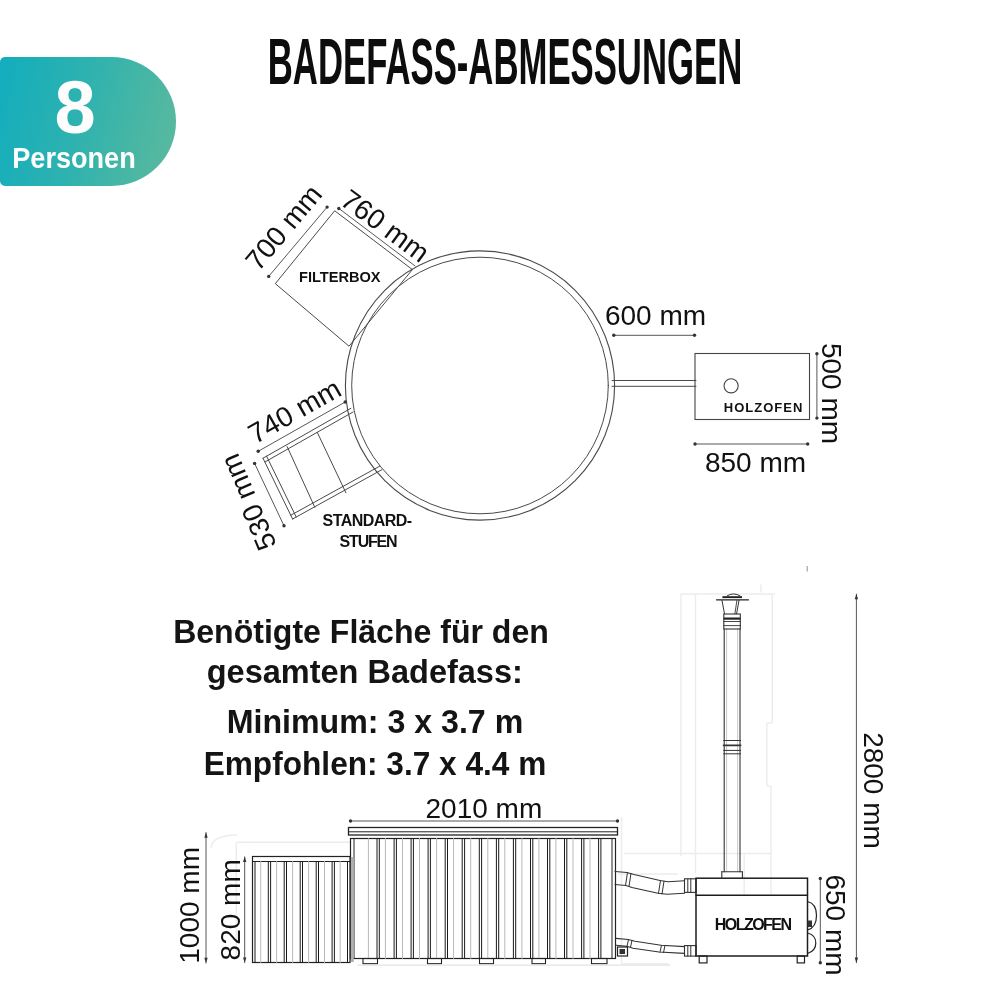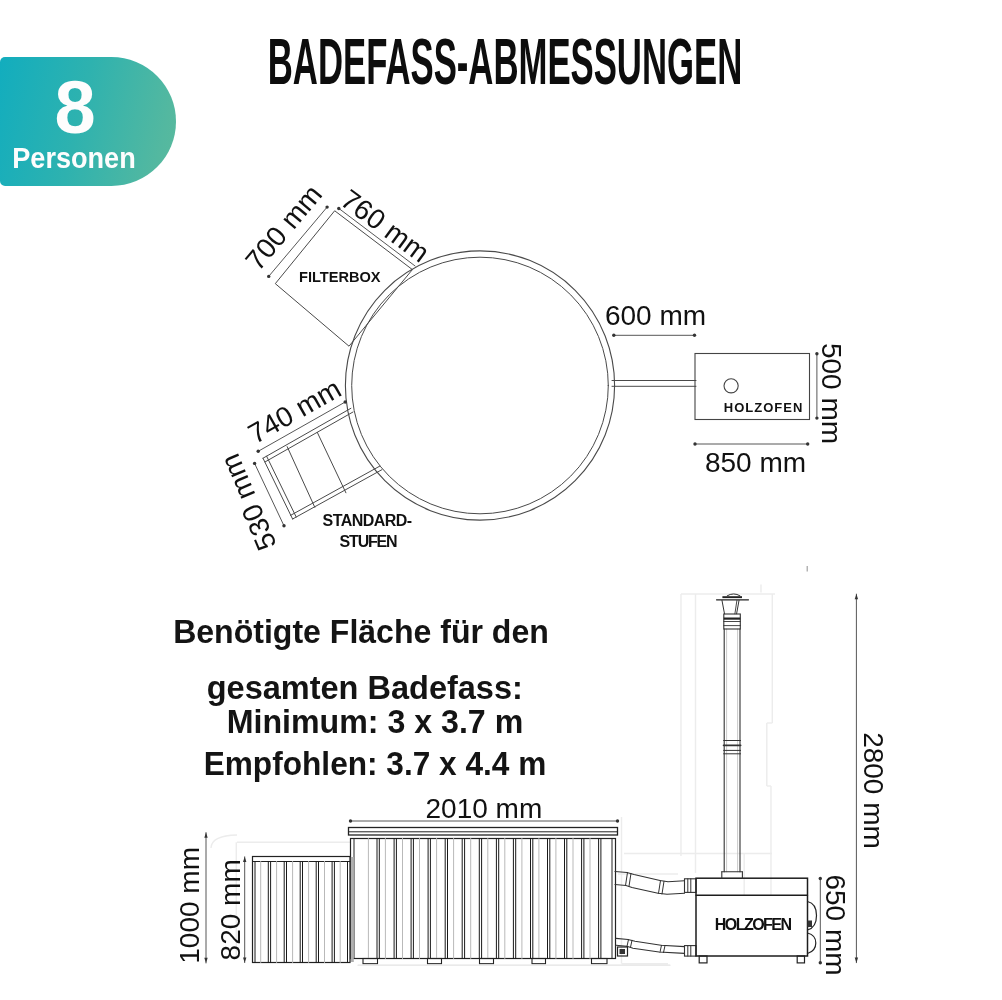"gesamten Badefass:" div.abs { top: 16px -> 0 }
